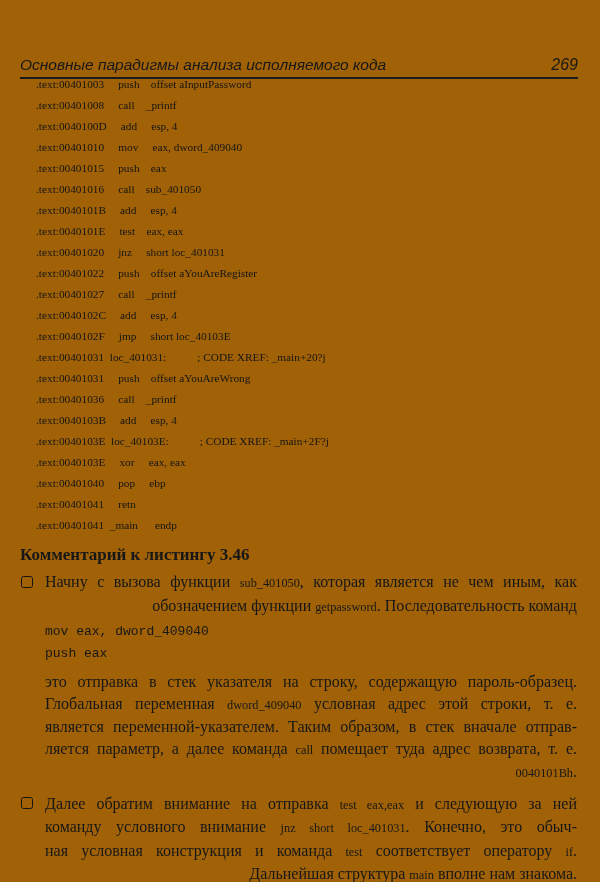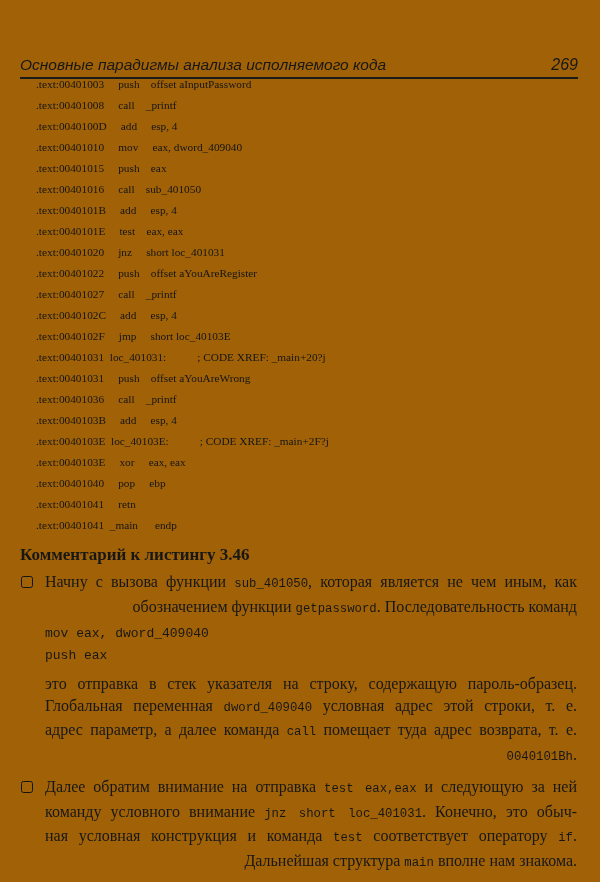"sub_401050" .mono { font-family: Liberation Mono, monospace -> Liberation Serif, serif }
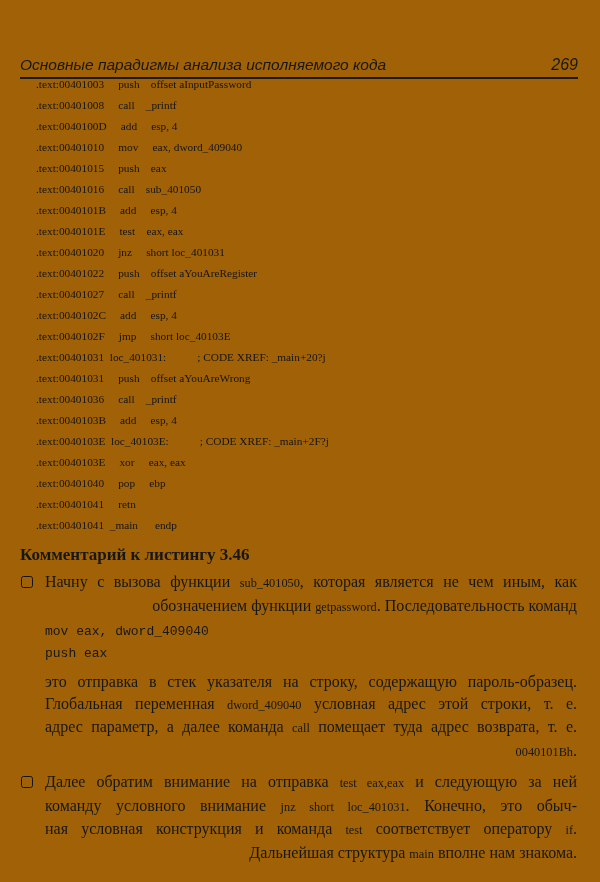"является переменной-указателем. Таким" div.bl { html: none -> <div><span>является переменной-указателем. Таким образом, в стек вначале отправ-</span></div> }
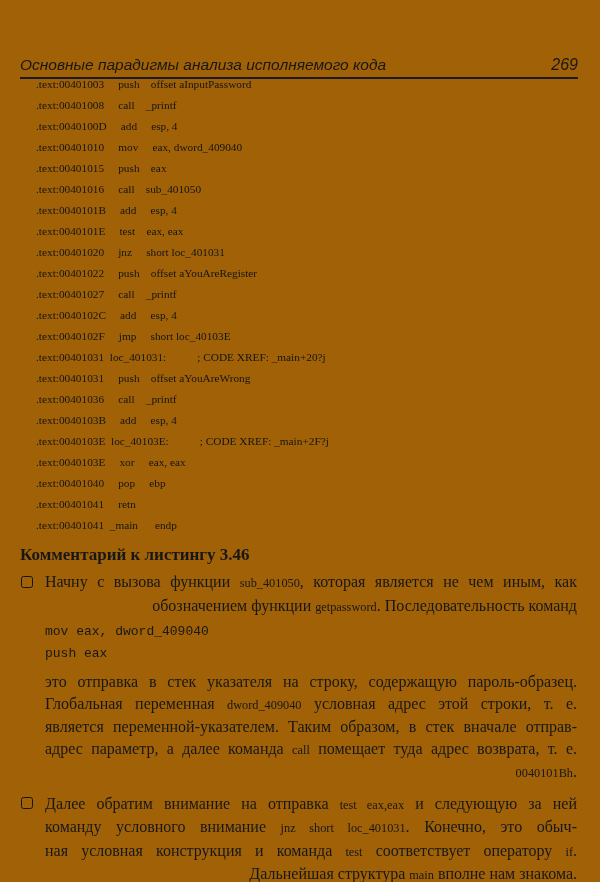"адрес параметр, а далее команда" span { text: адрес -> ляется }
